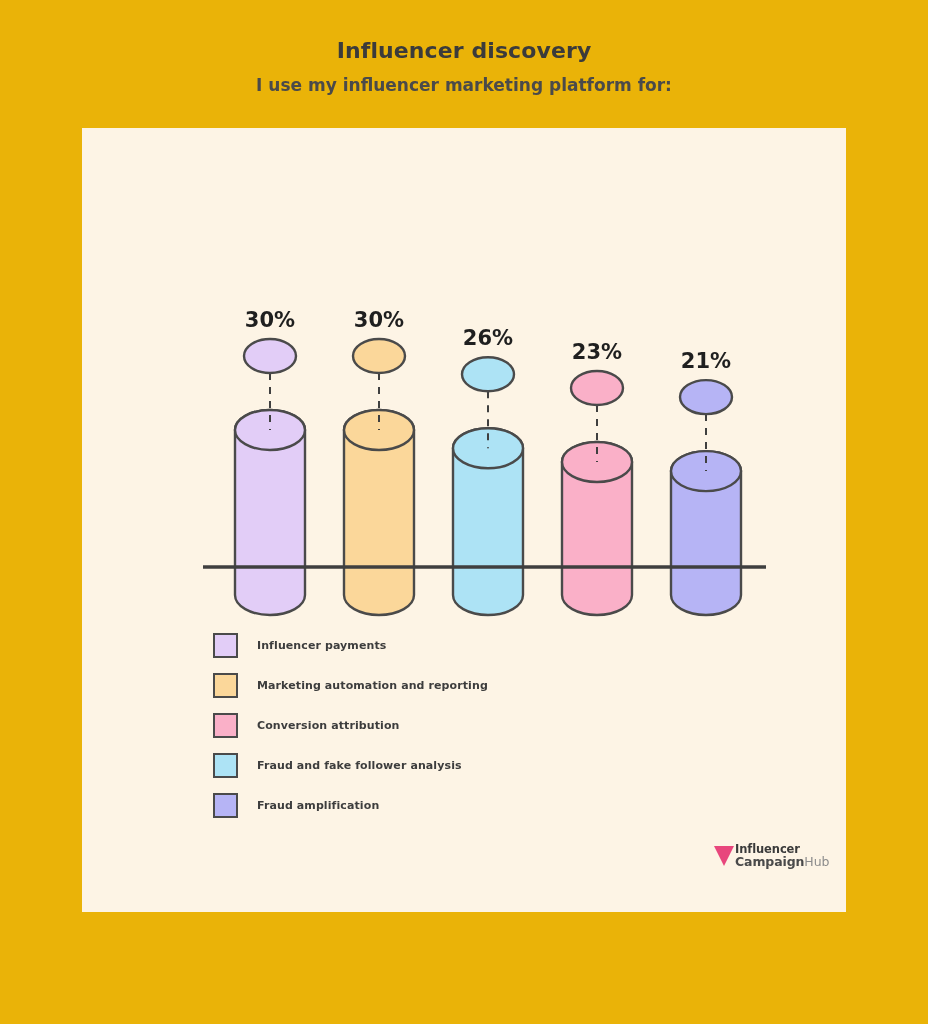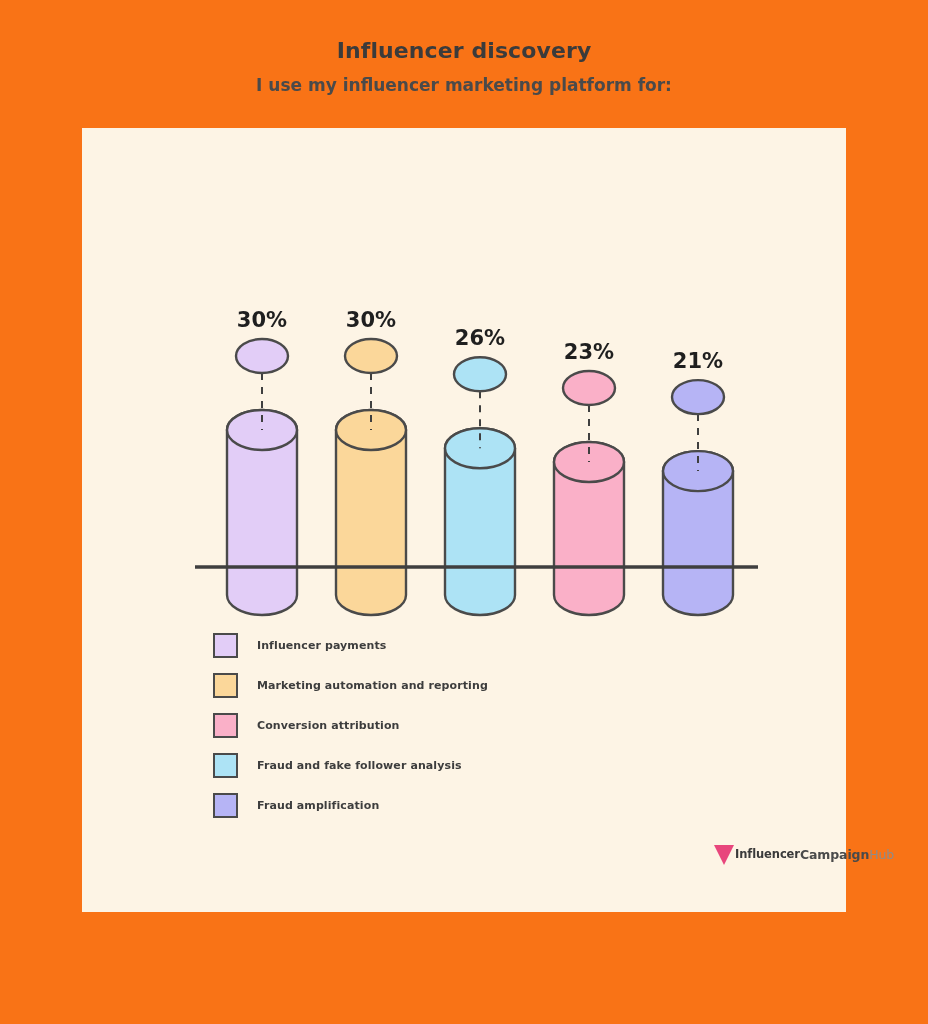"Influencer discovery" .page { background: #f97316 -> #eab308 }
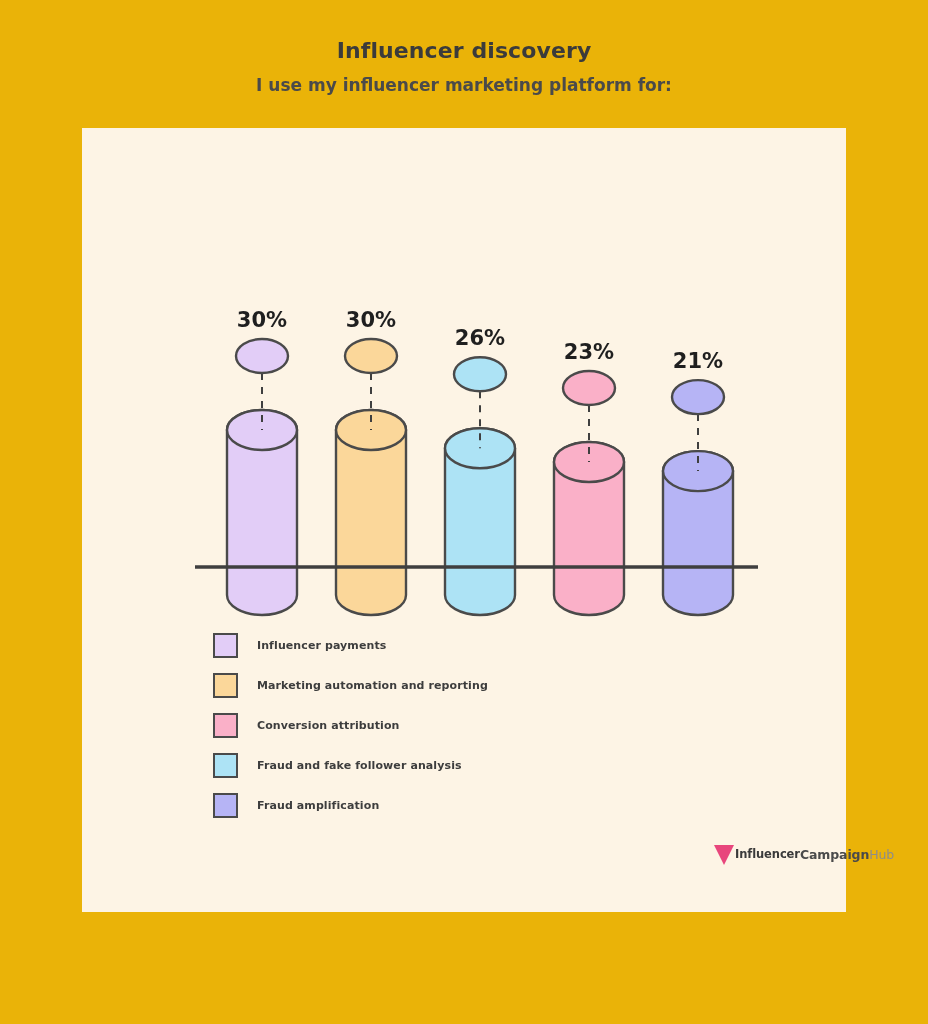"30%" .plot { left: 13px -> 0; padding-left: none -> 21px }
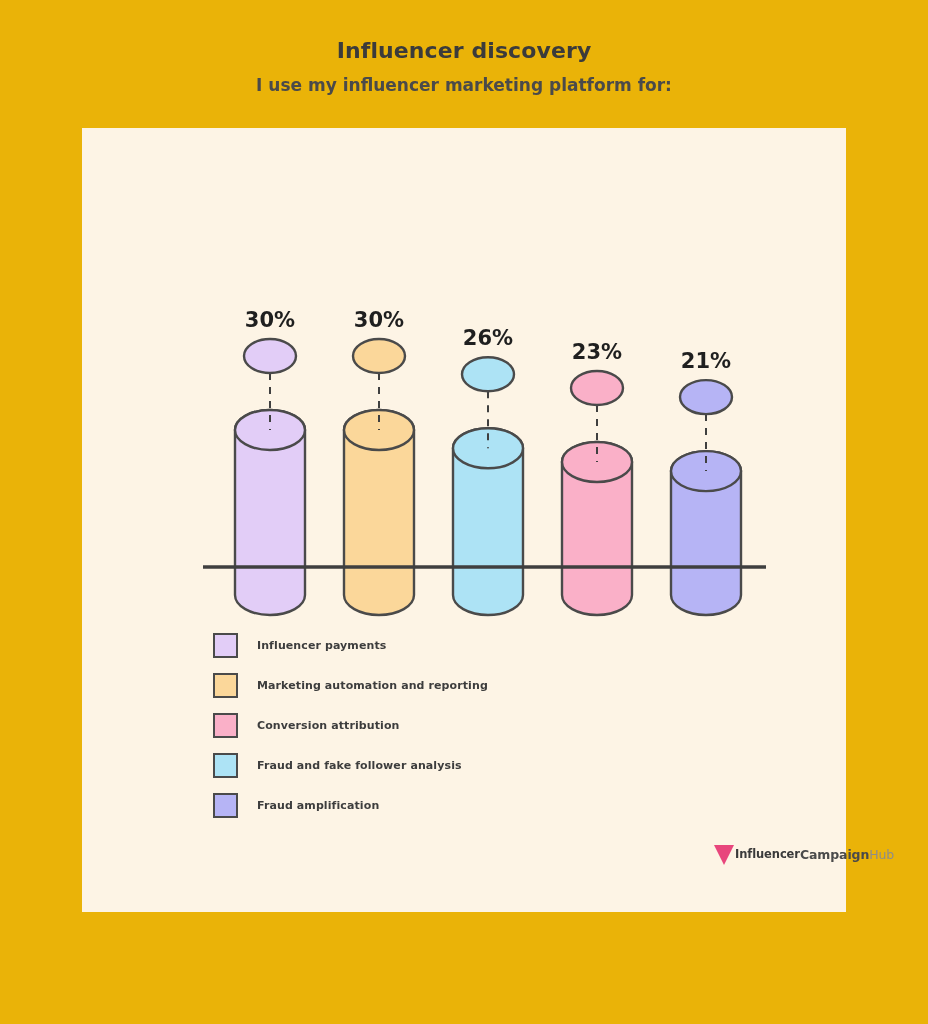"Influencer" .logo-text { flex-direction: none -> column }
